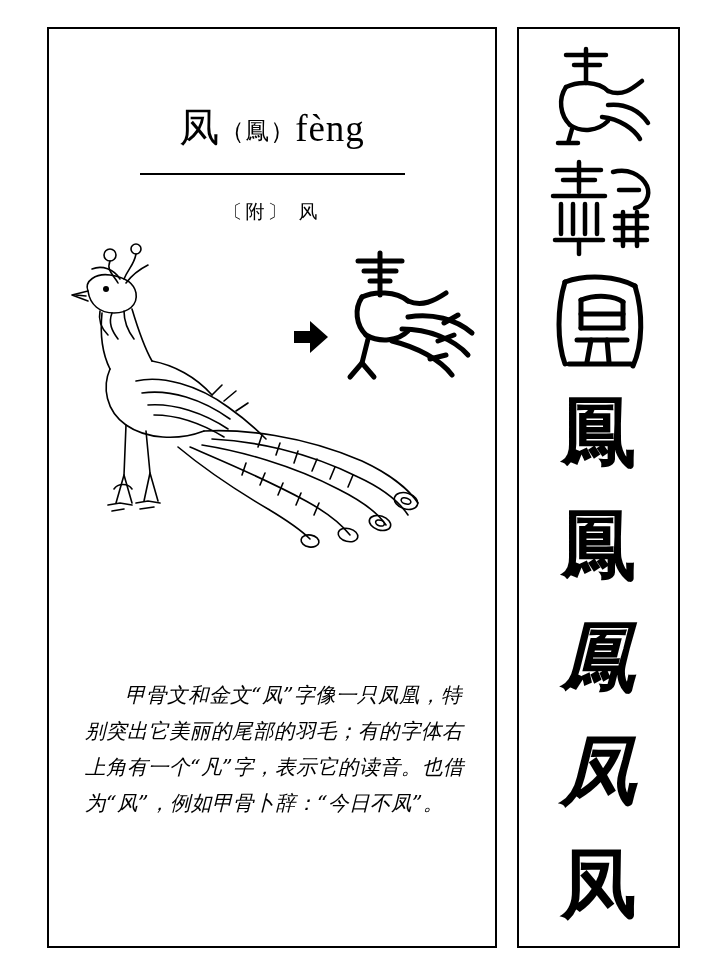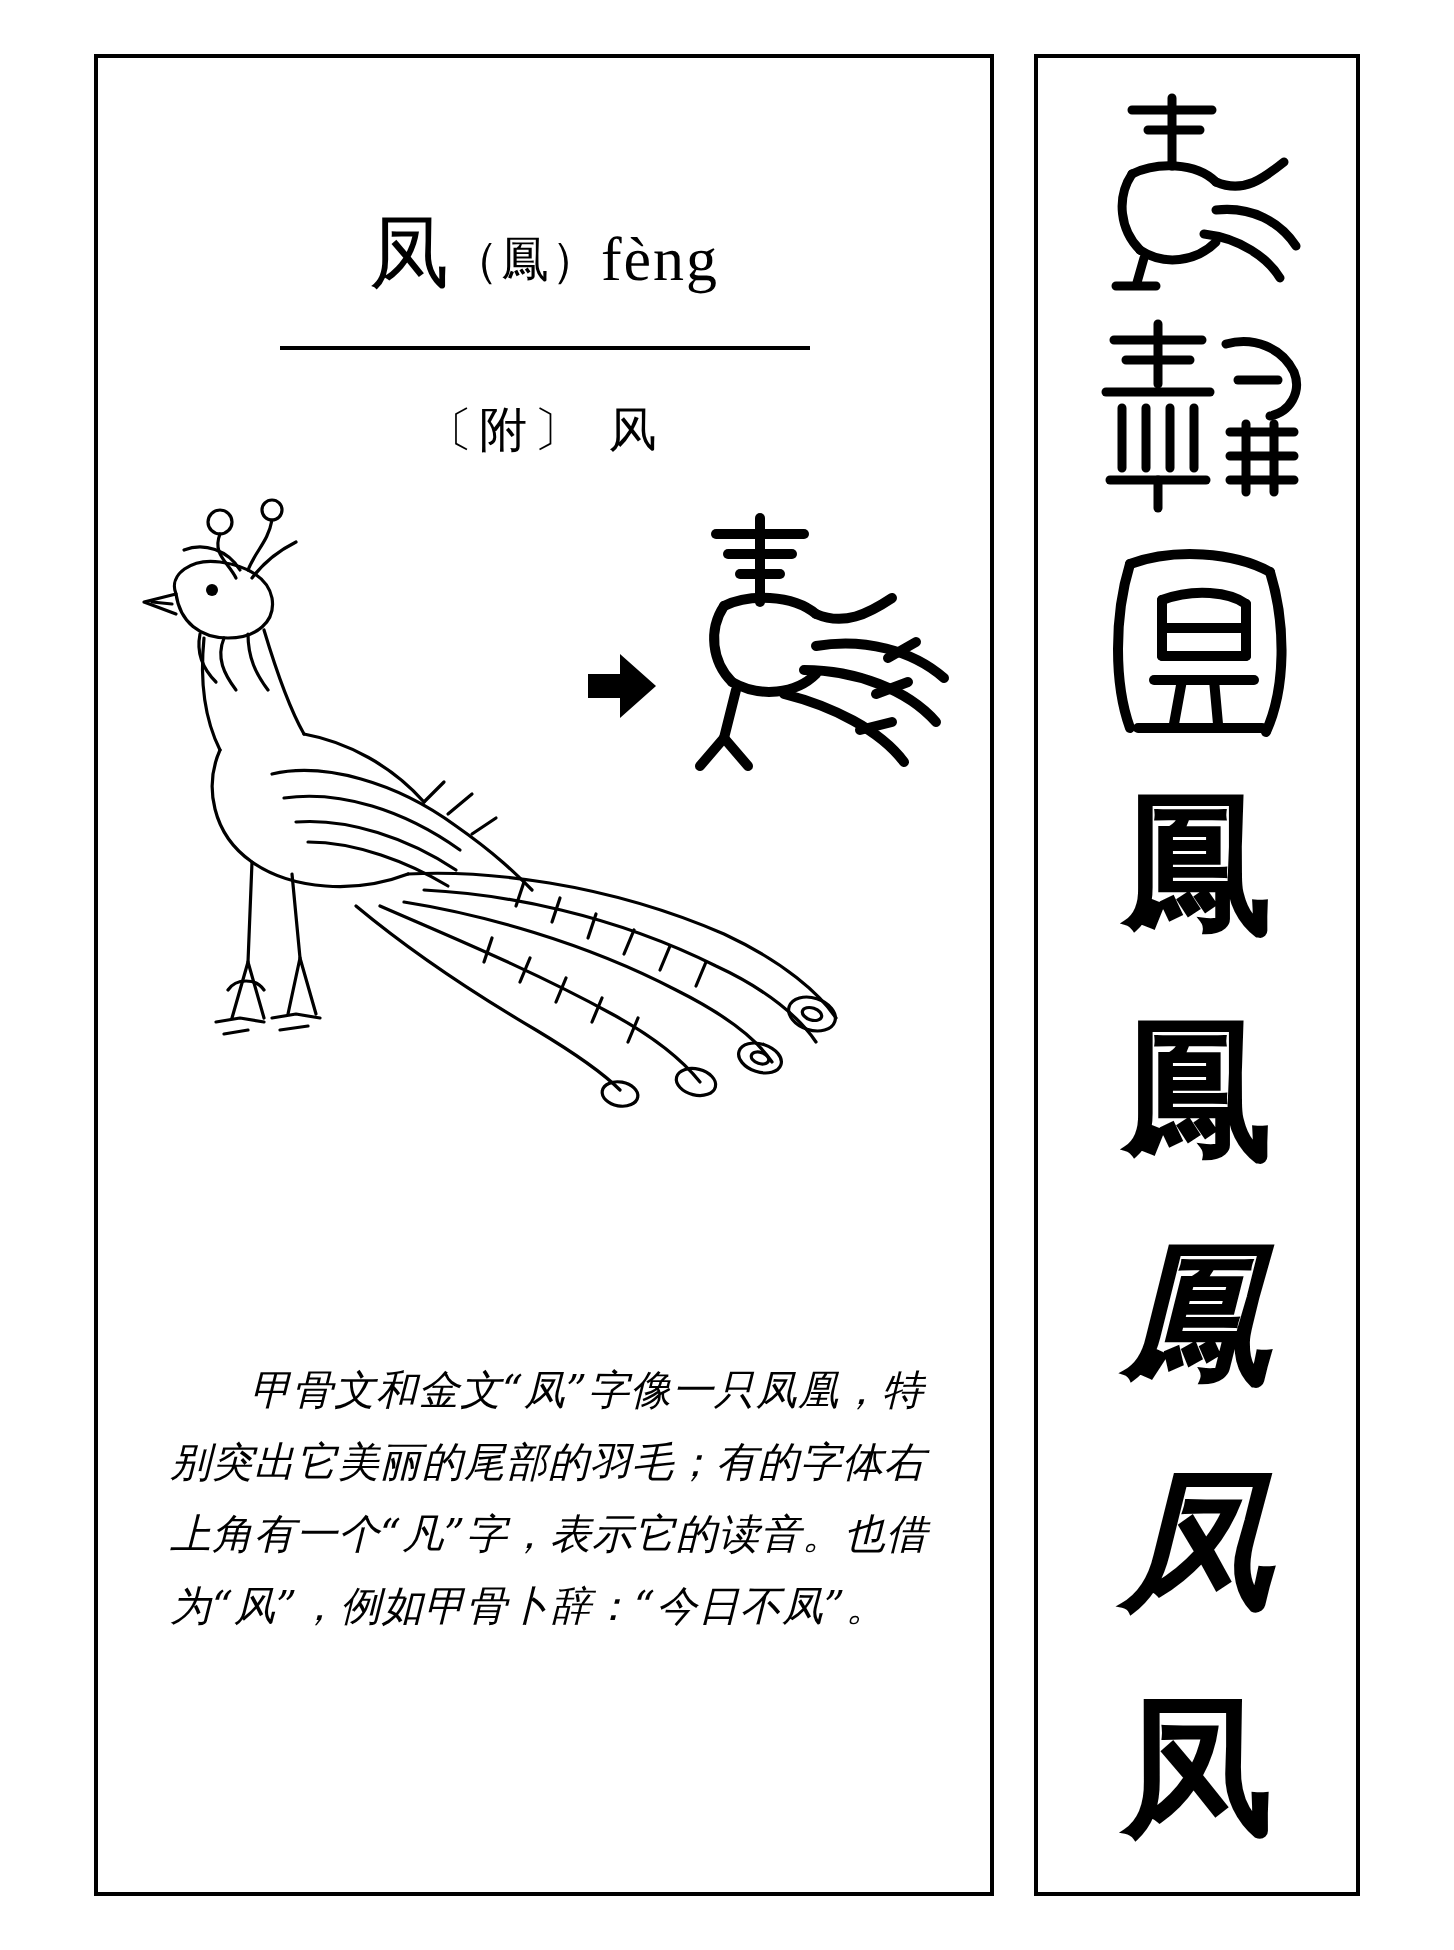"fèng" .headword .pinyin { font-size: 31px -> 37px }
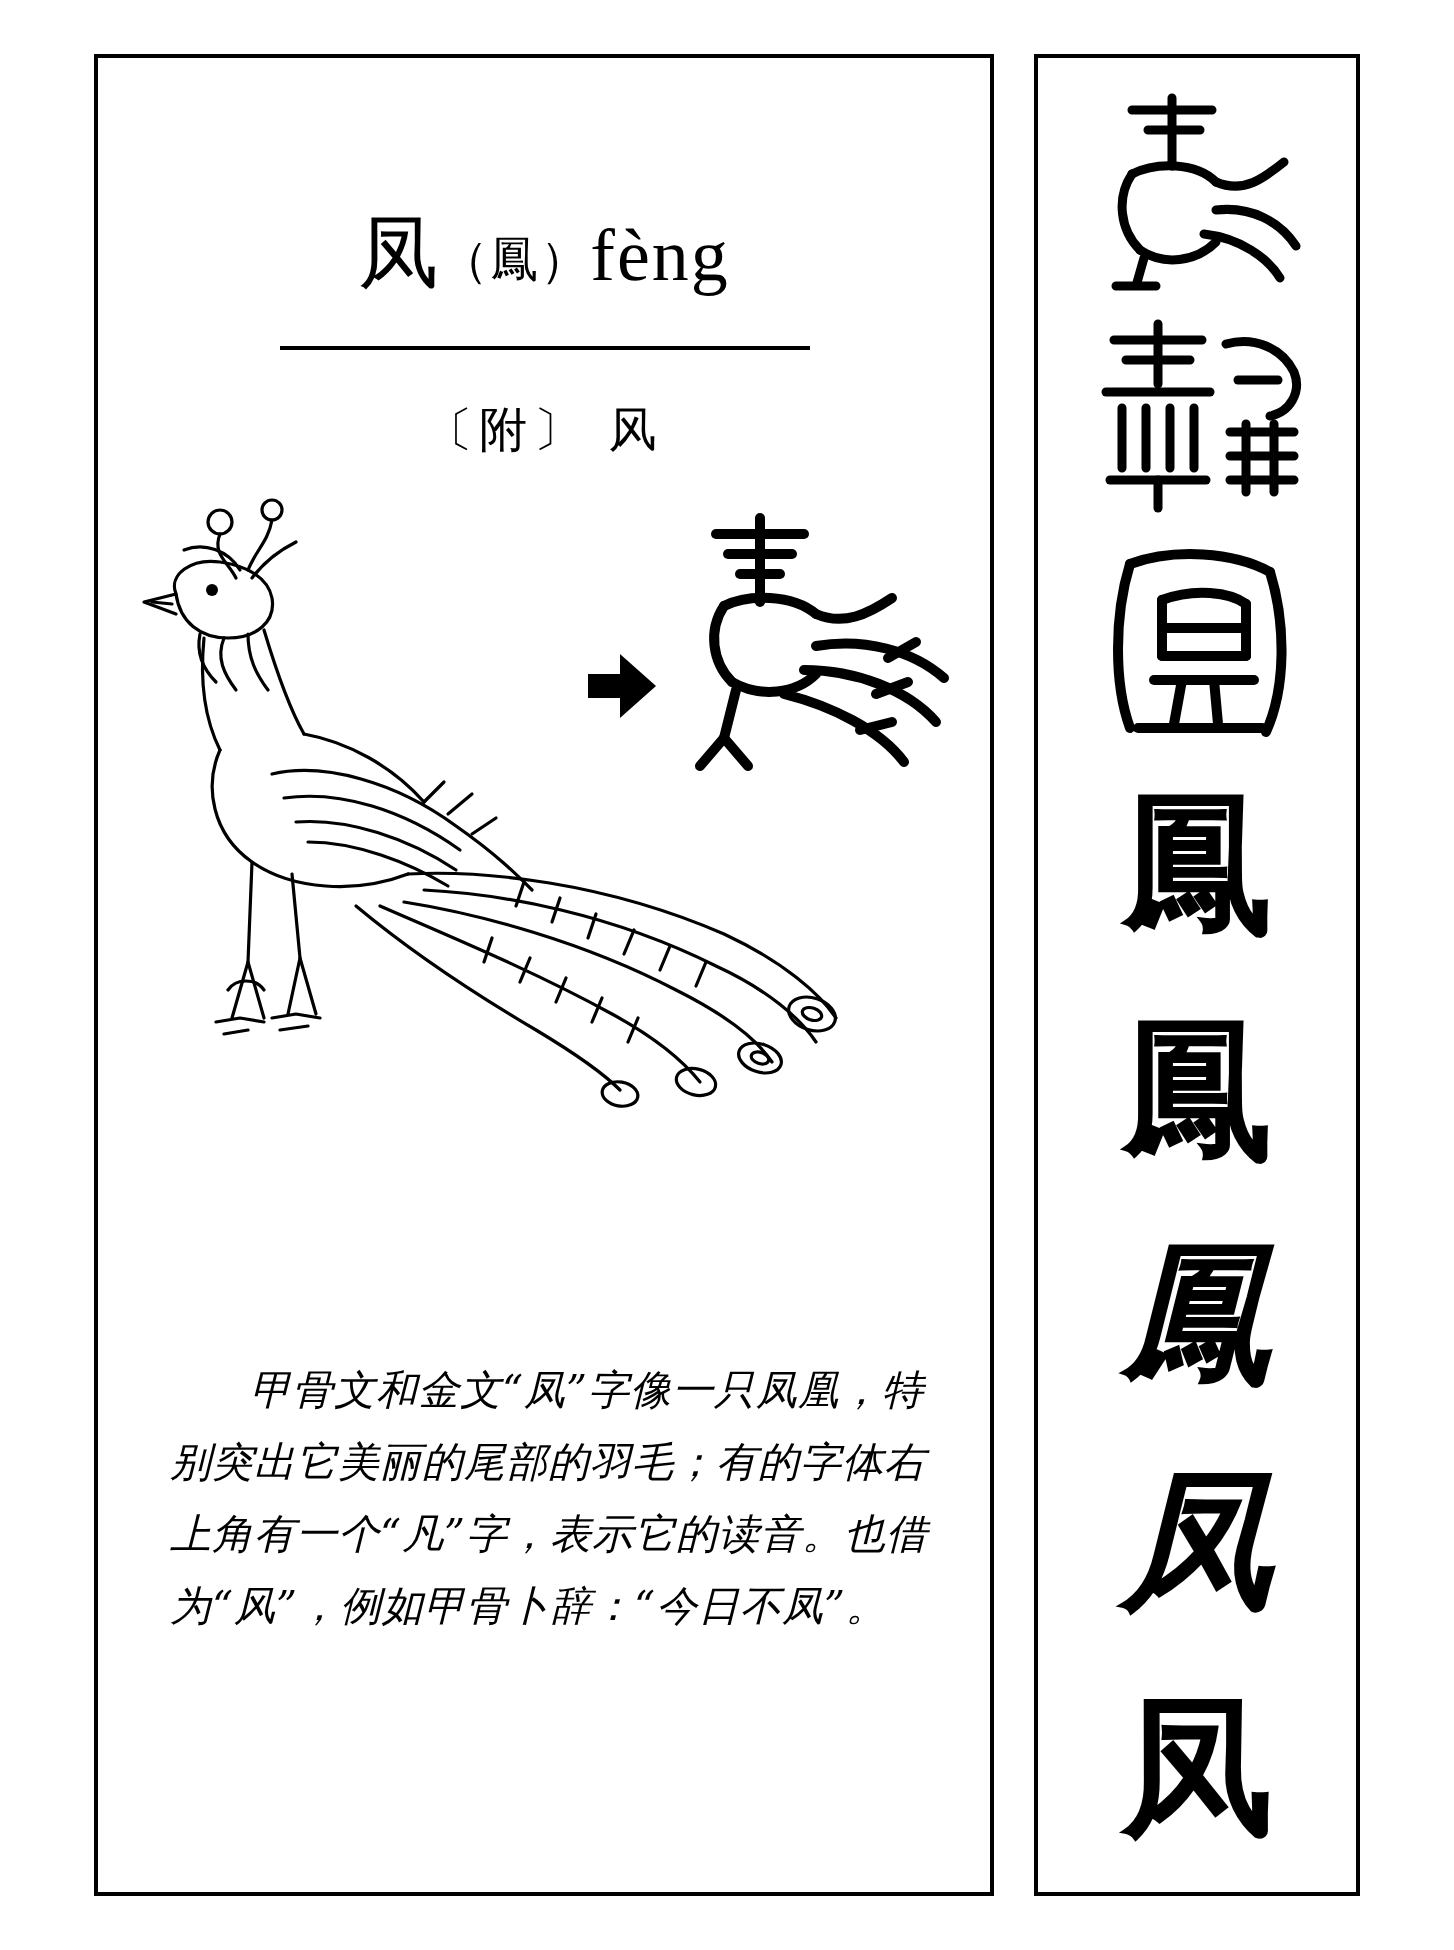"〔附〕 风" .variant-line { font-size: 24px -> 19px }
